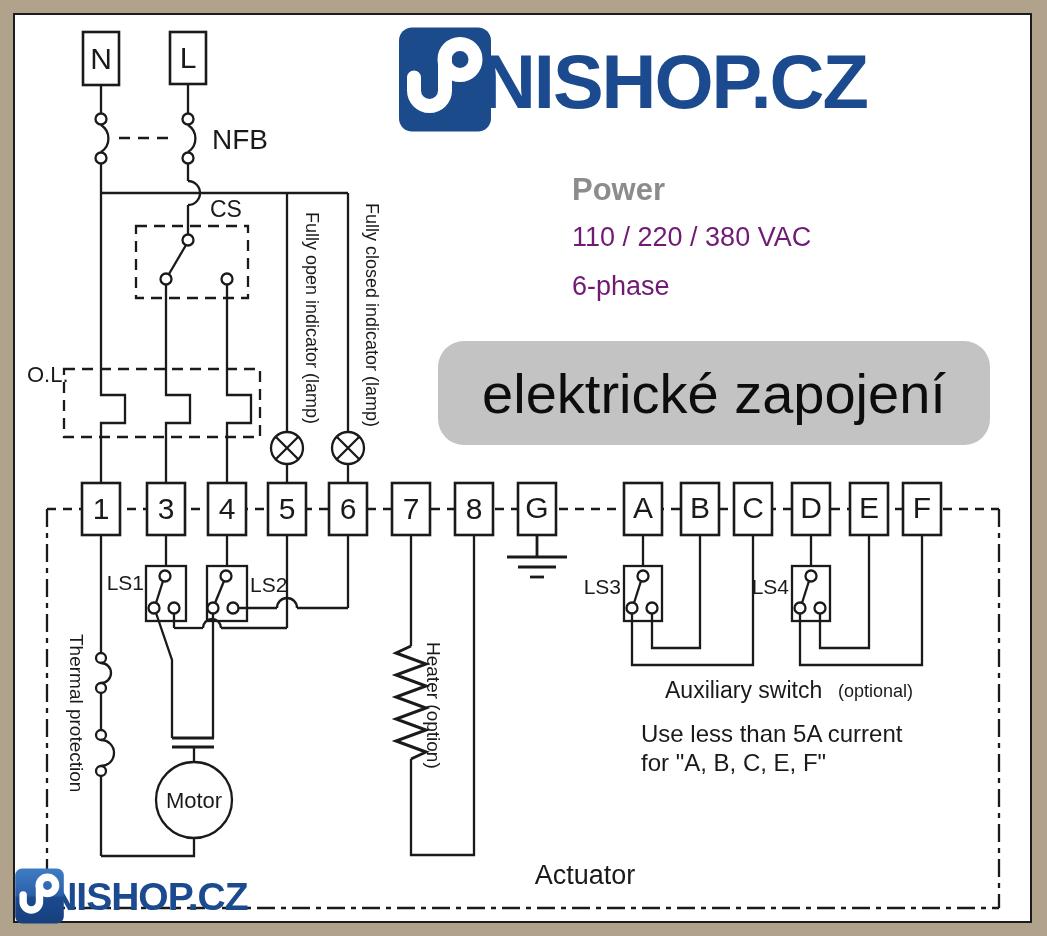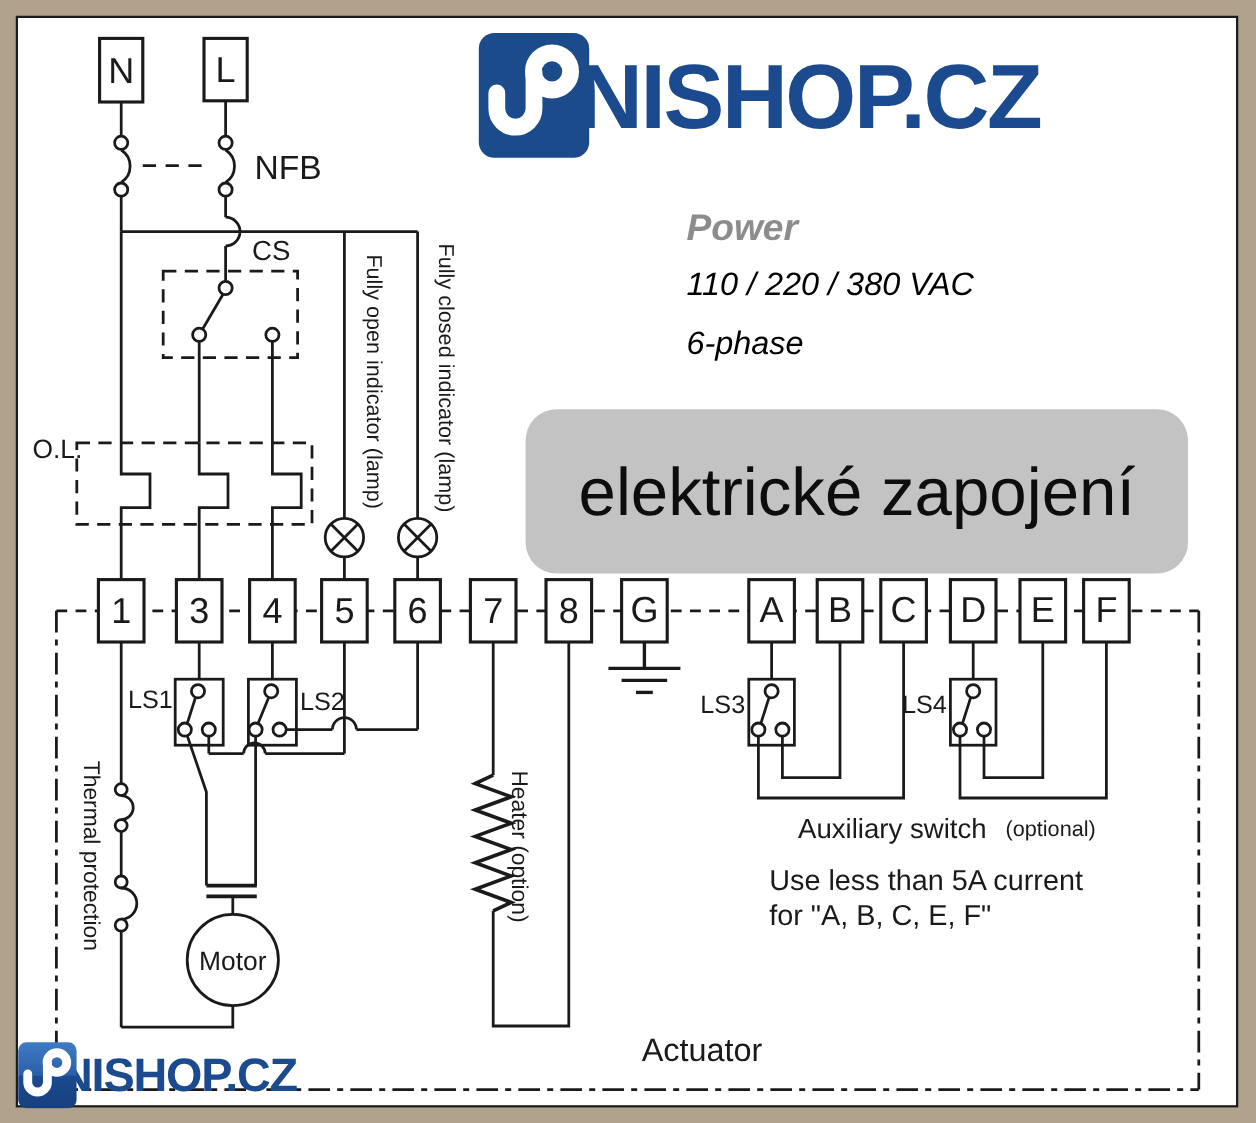"Power" .power { font-style: italic -> none }
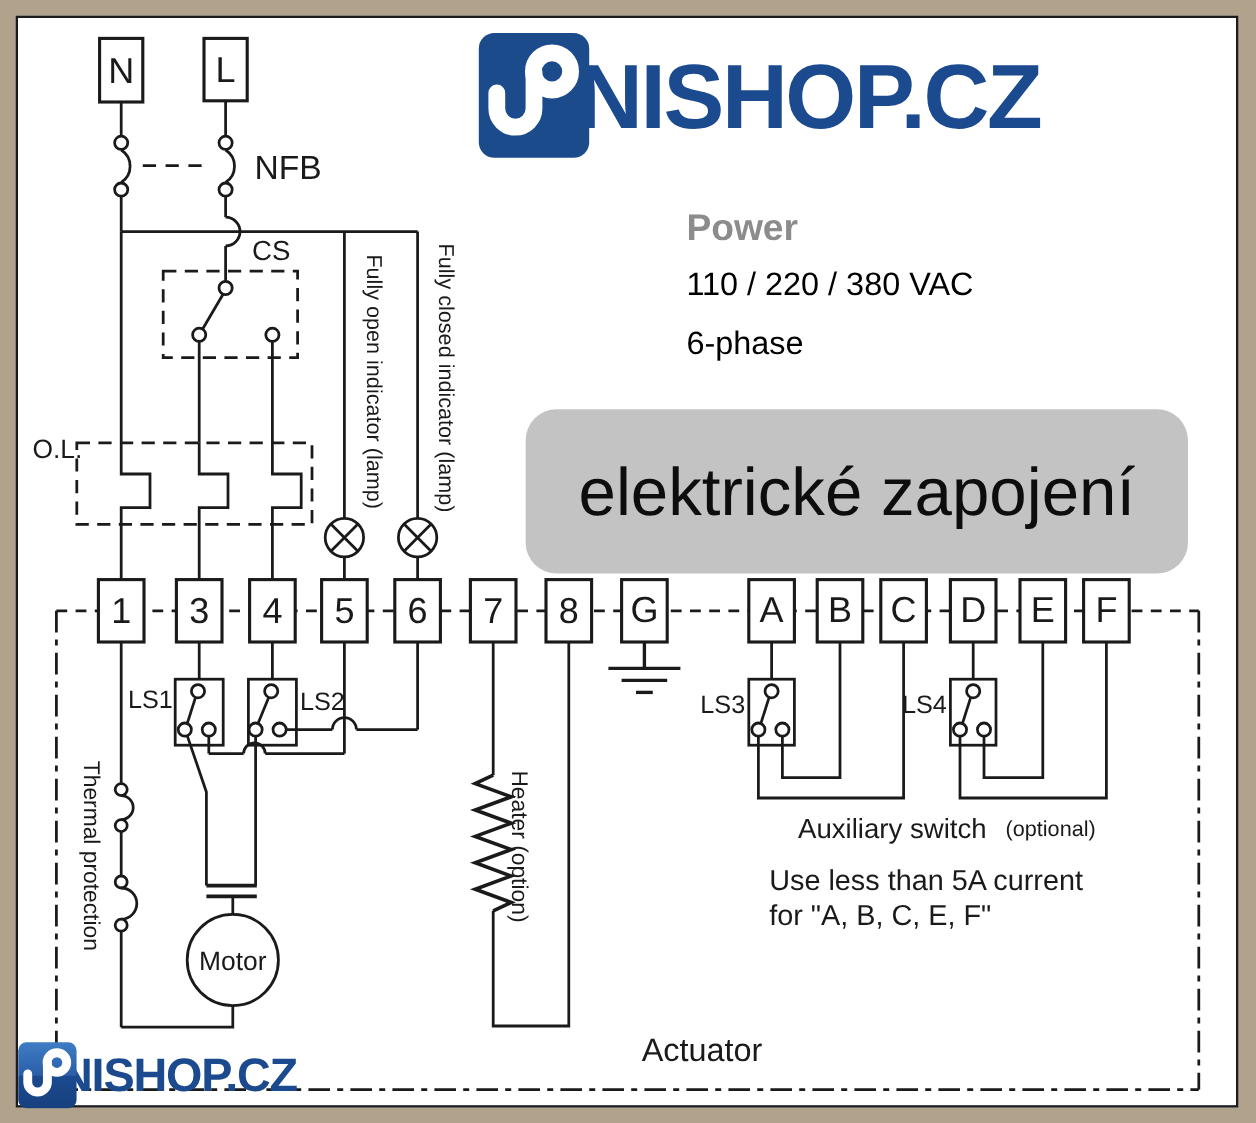"110 / 220 / 380" .power .val { color: #000000 -> #701a75 }
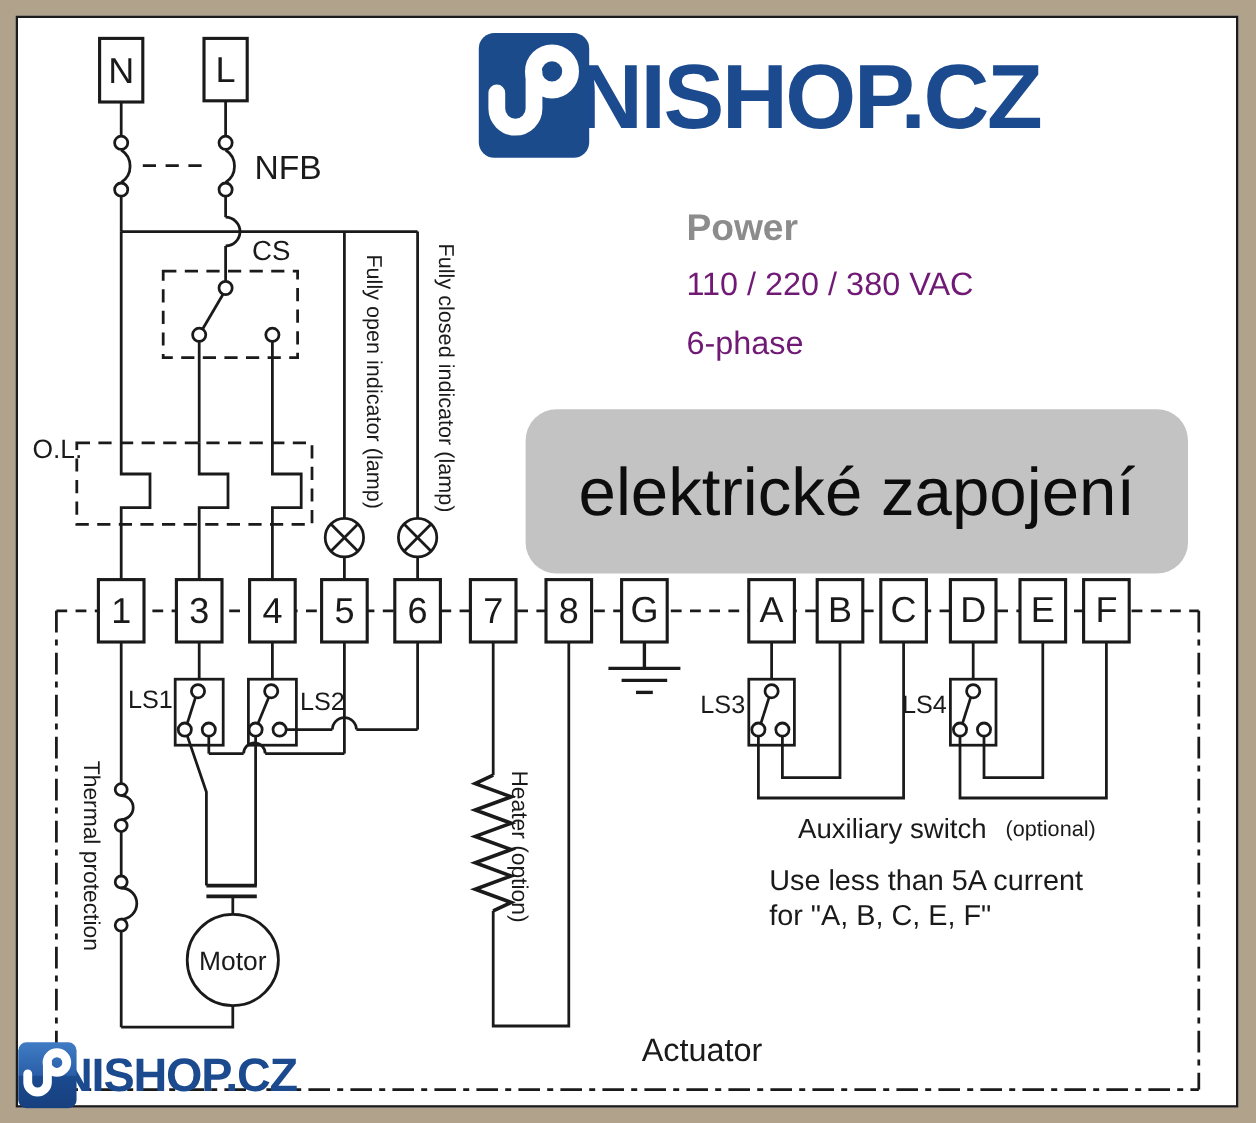"elektrické zapojení" .badge { height: 137px -> 104px }
